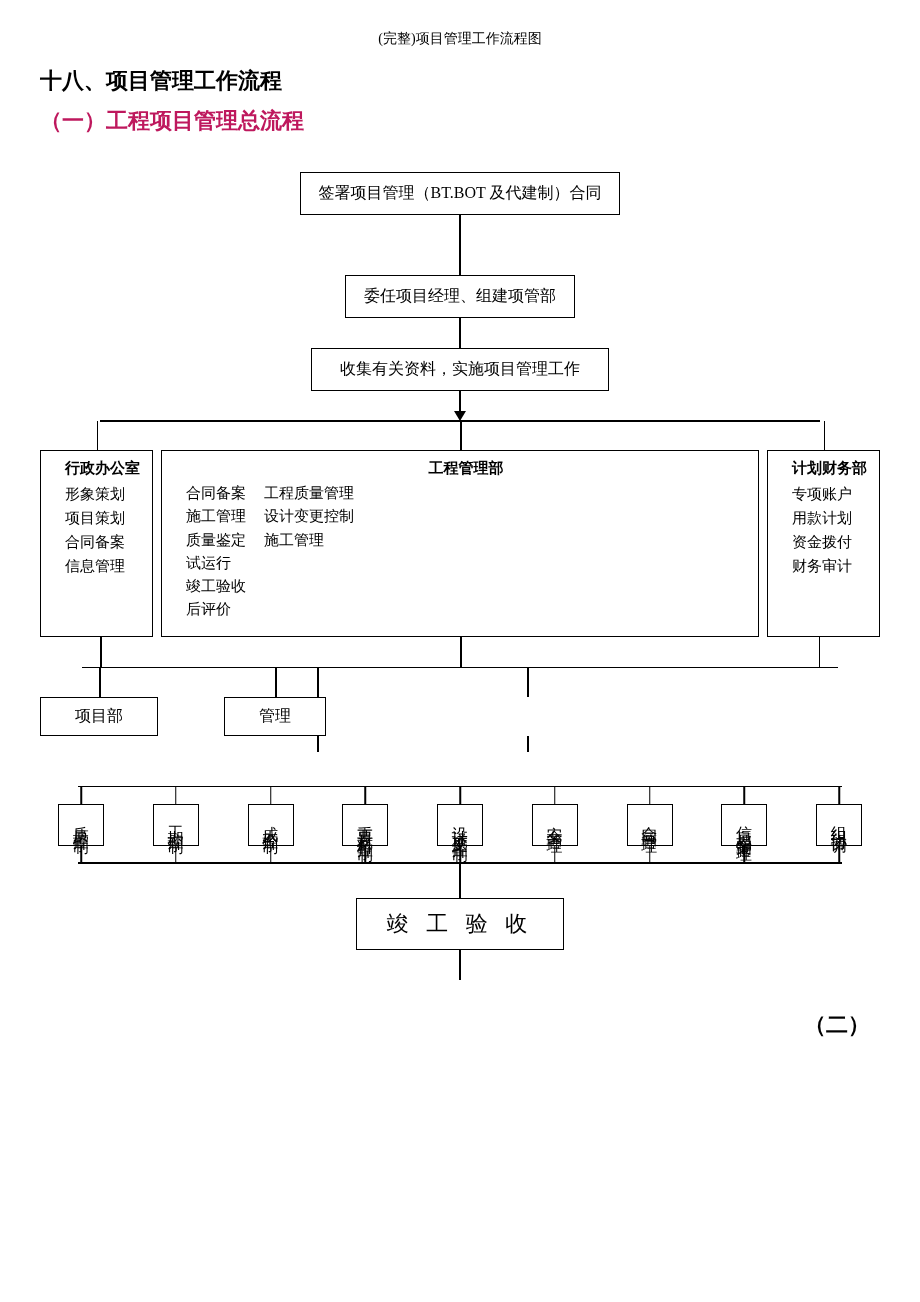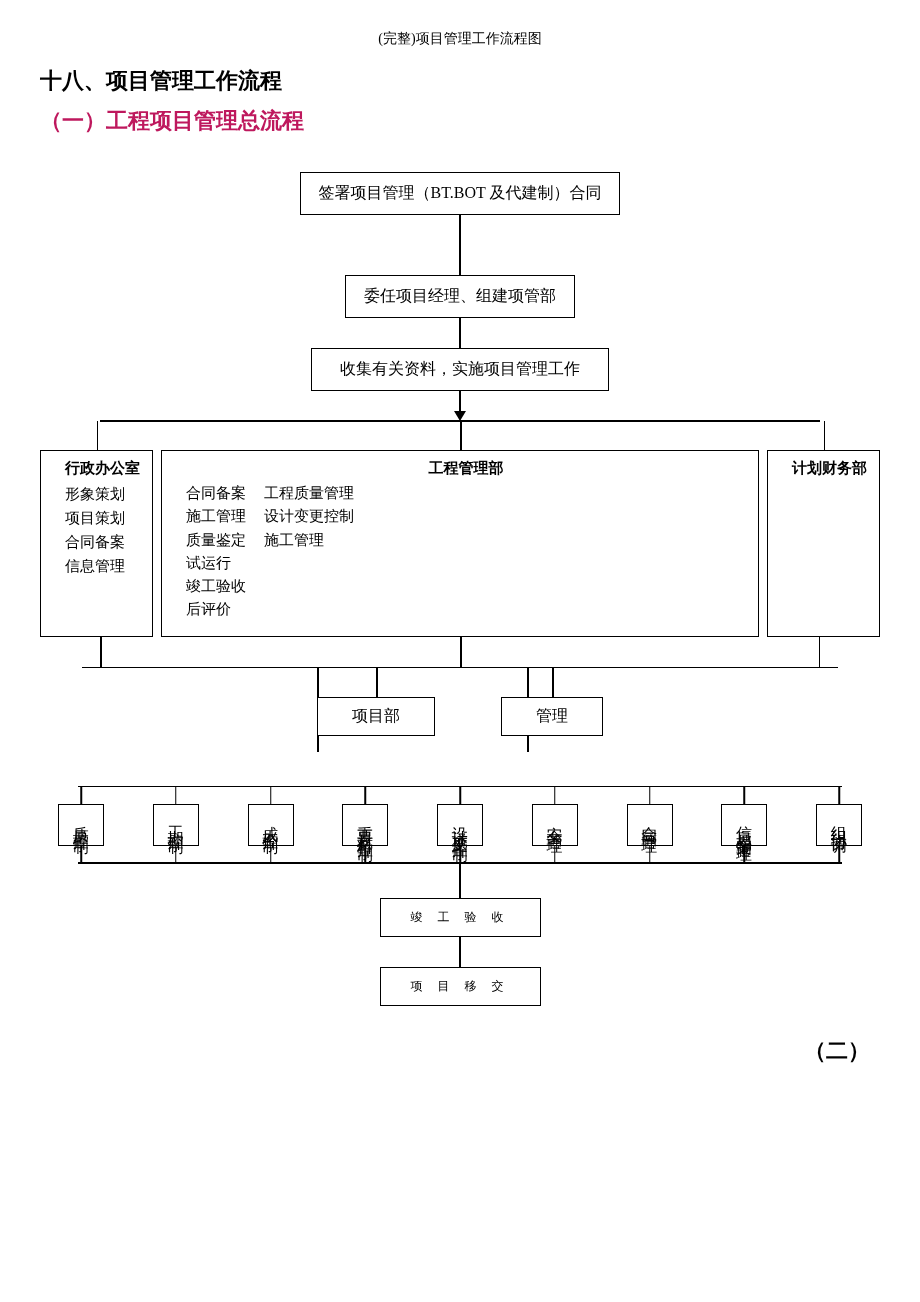"专项账户" div.dept-cols { html: none -> <div> <div> <div>专项账户</div> <div>用款计划</div> <div>资金拨付</div> <div>财务审计</div> </div> </div> }
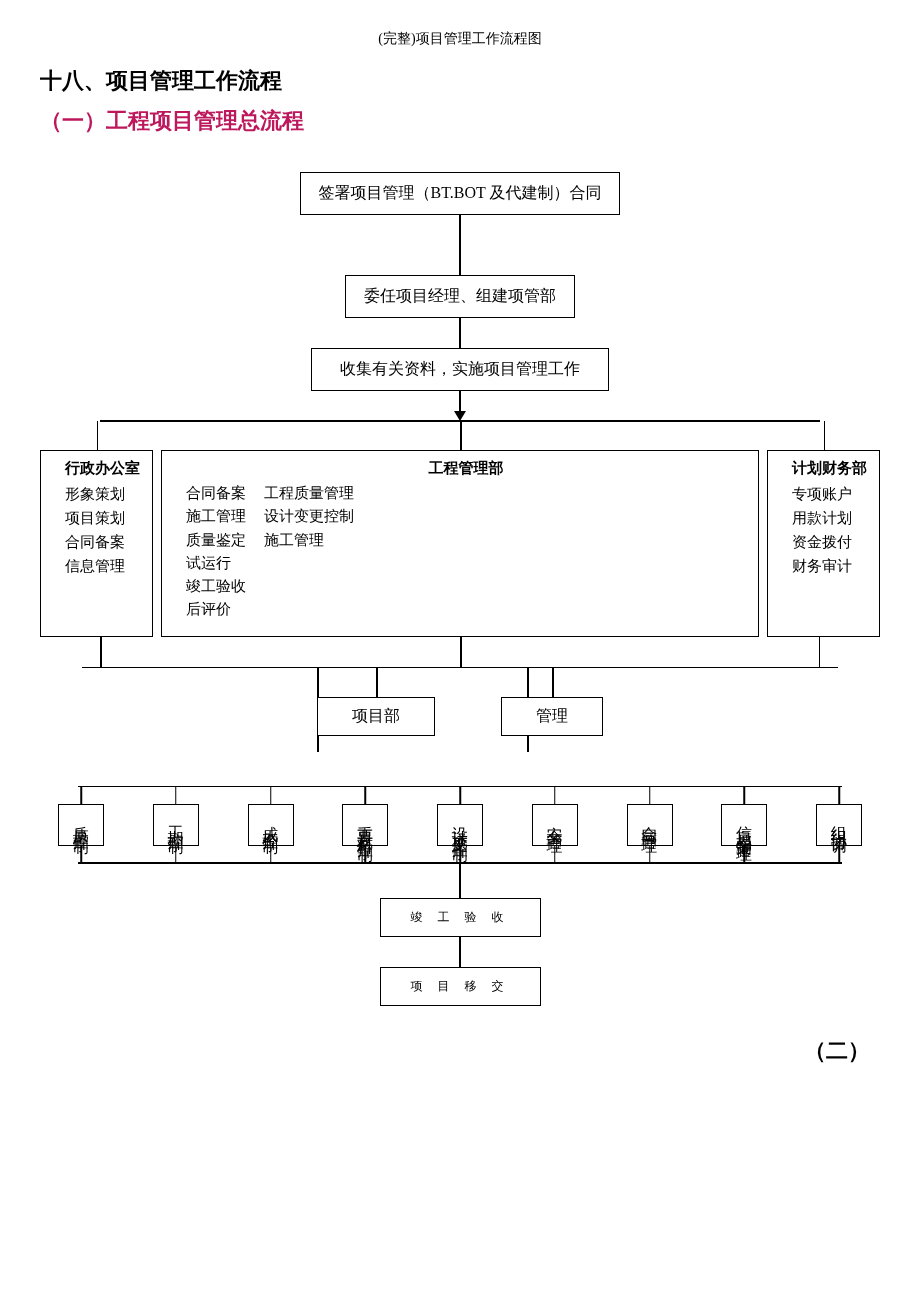"项目部" .pm-row { justify-content: center -> none }
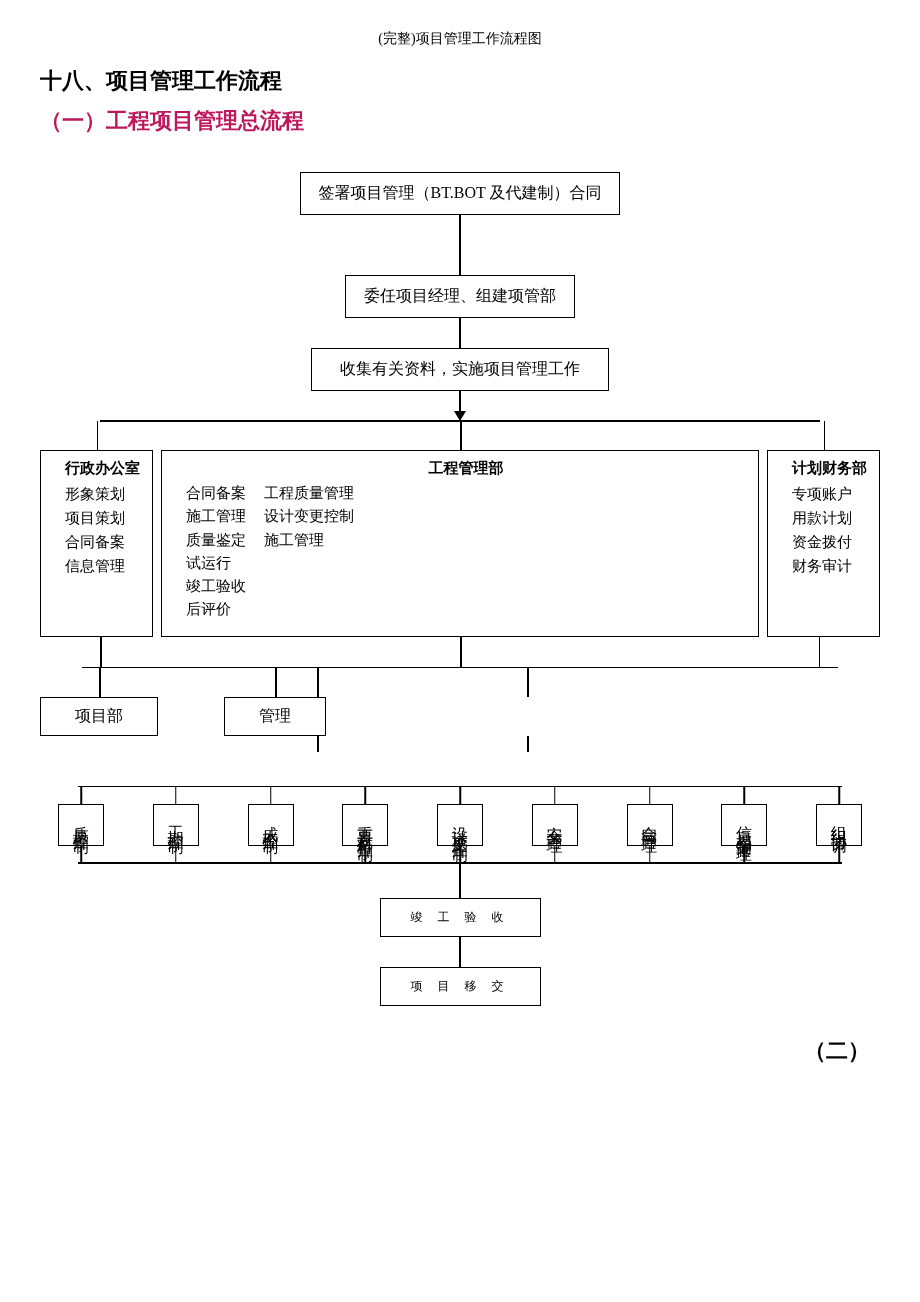"竣 工 验 收" .final-box { font-size: 12px -> 22px }
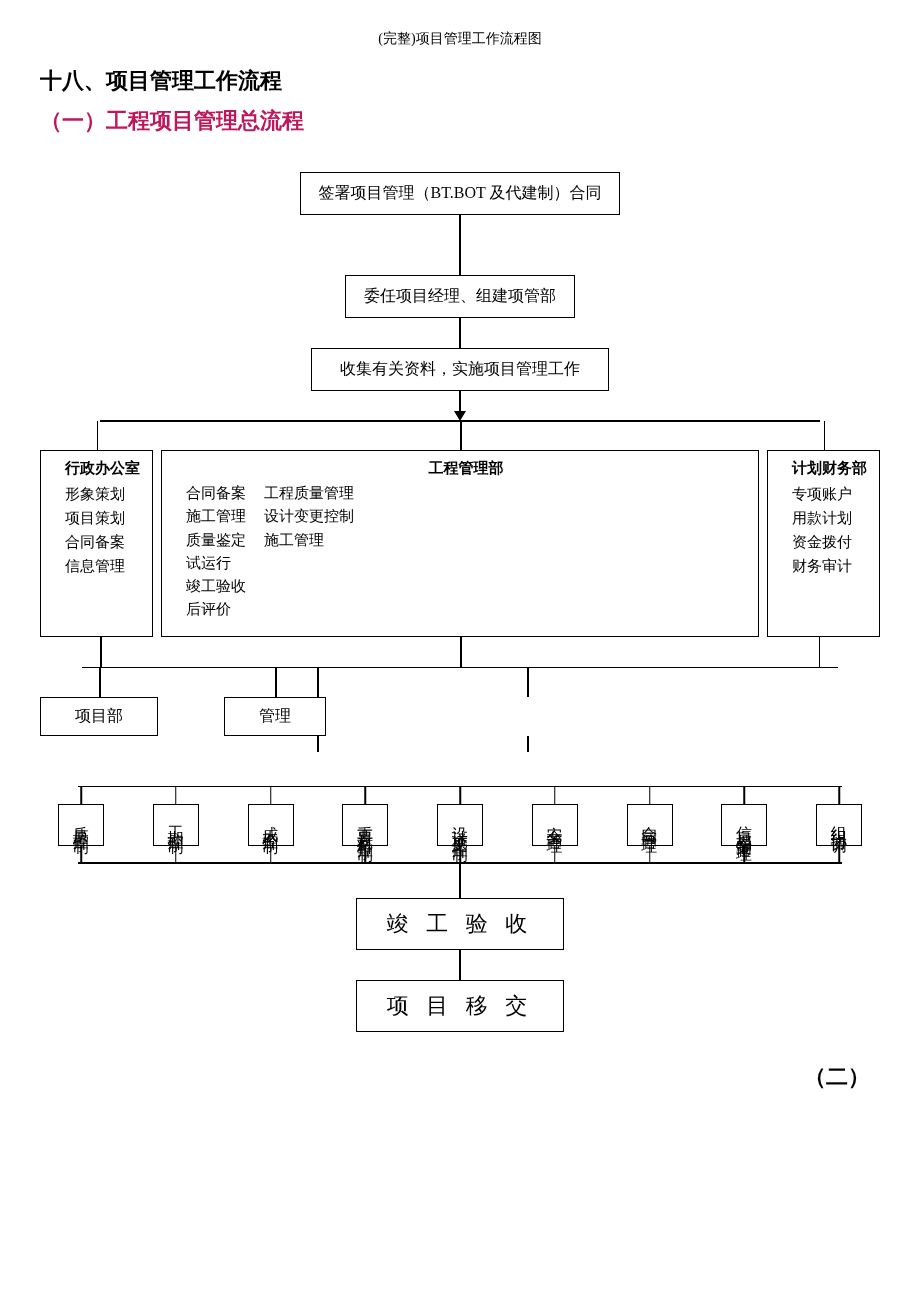"项 目 移 交" div.final-box { html: <div>项 目 移 交</div> -> none }
